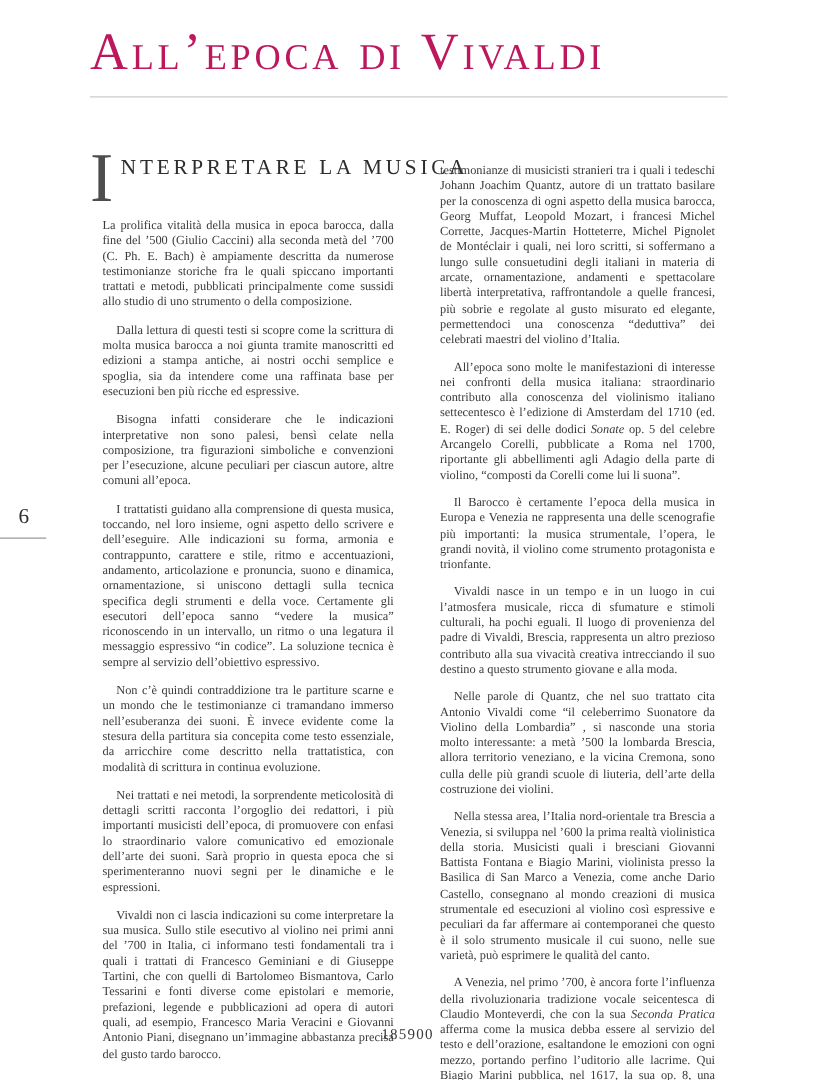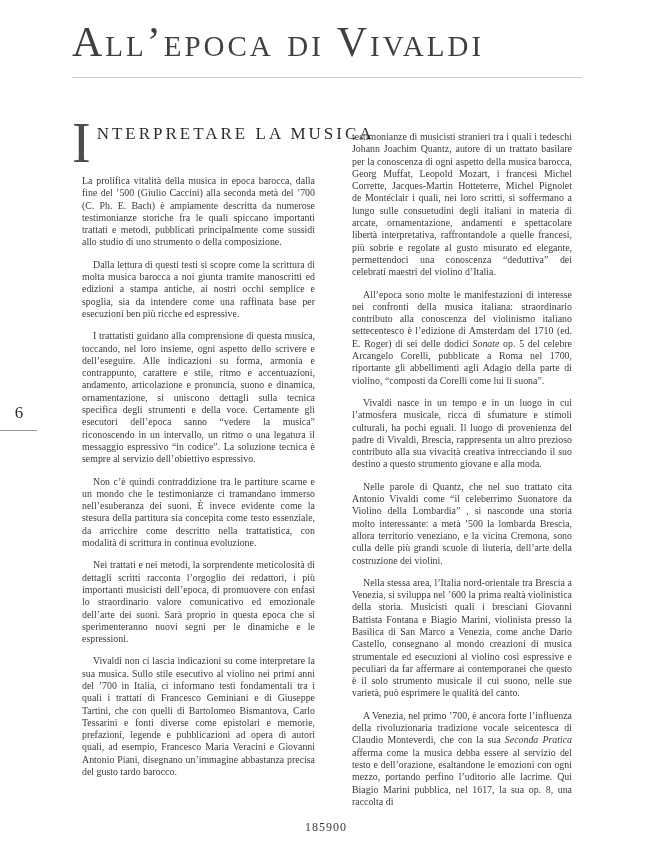"All’epoca di Vivaldi" .page-title { color: #404040 -> #be185d }
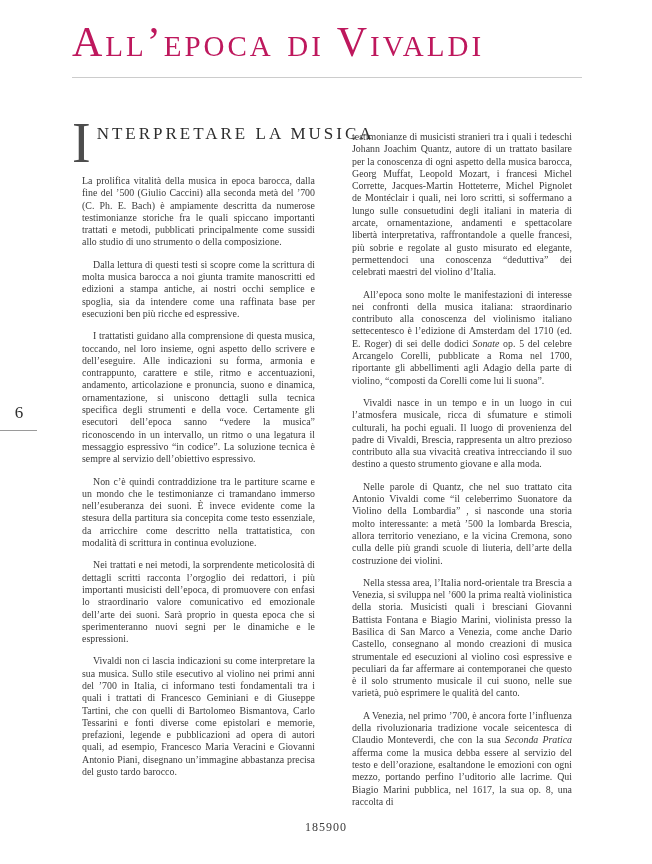"Bisogna infatti considerare che le" p.indent { html: none -> <p><span>Bisogna infatti considerare che le indicazioni interpretative non sono palesi, bensì celate nella composizione, tra figurazioni simboliche e convenzioni per l’esecuzione, alcune peculiari per ciascun autore, altre comuni all’epoca.</span></p> }
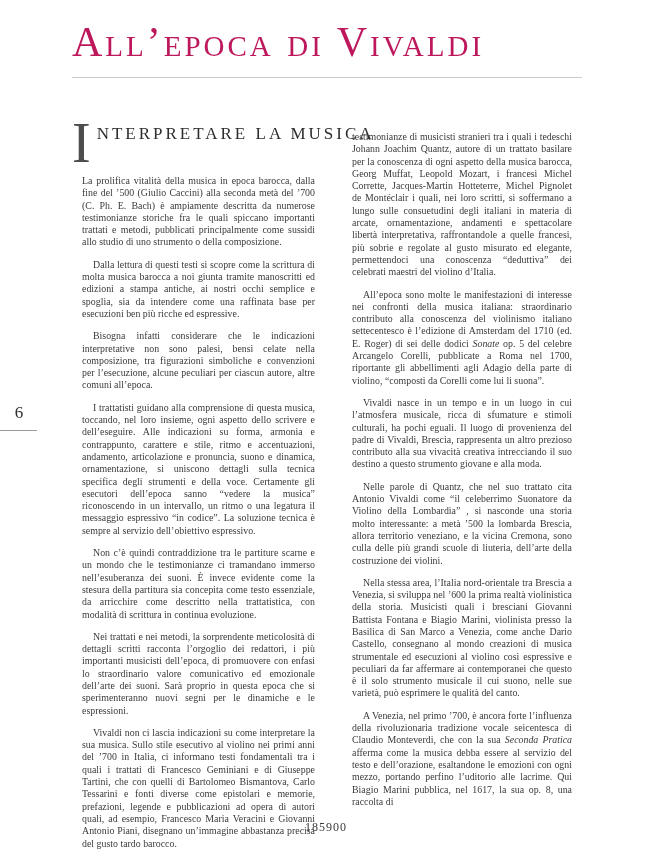"Il Barocco è certamente l’epoca" p.indent { html: none -> <p><span>Il Barocco è certamente l’epoca della musica in Europa e Venezia ne rappresenta una delle scenografie più importanti: la musica strumentale, l’opera, le grandi novità, il violino come strumento protagonista e trionfante.</span></p> }
